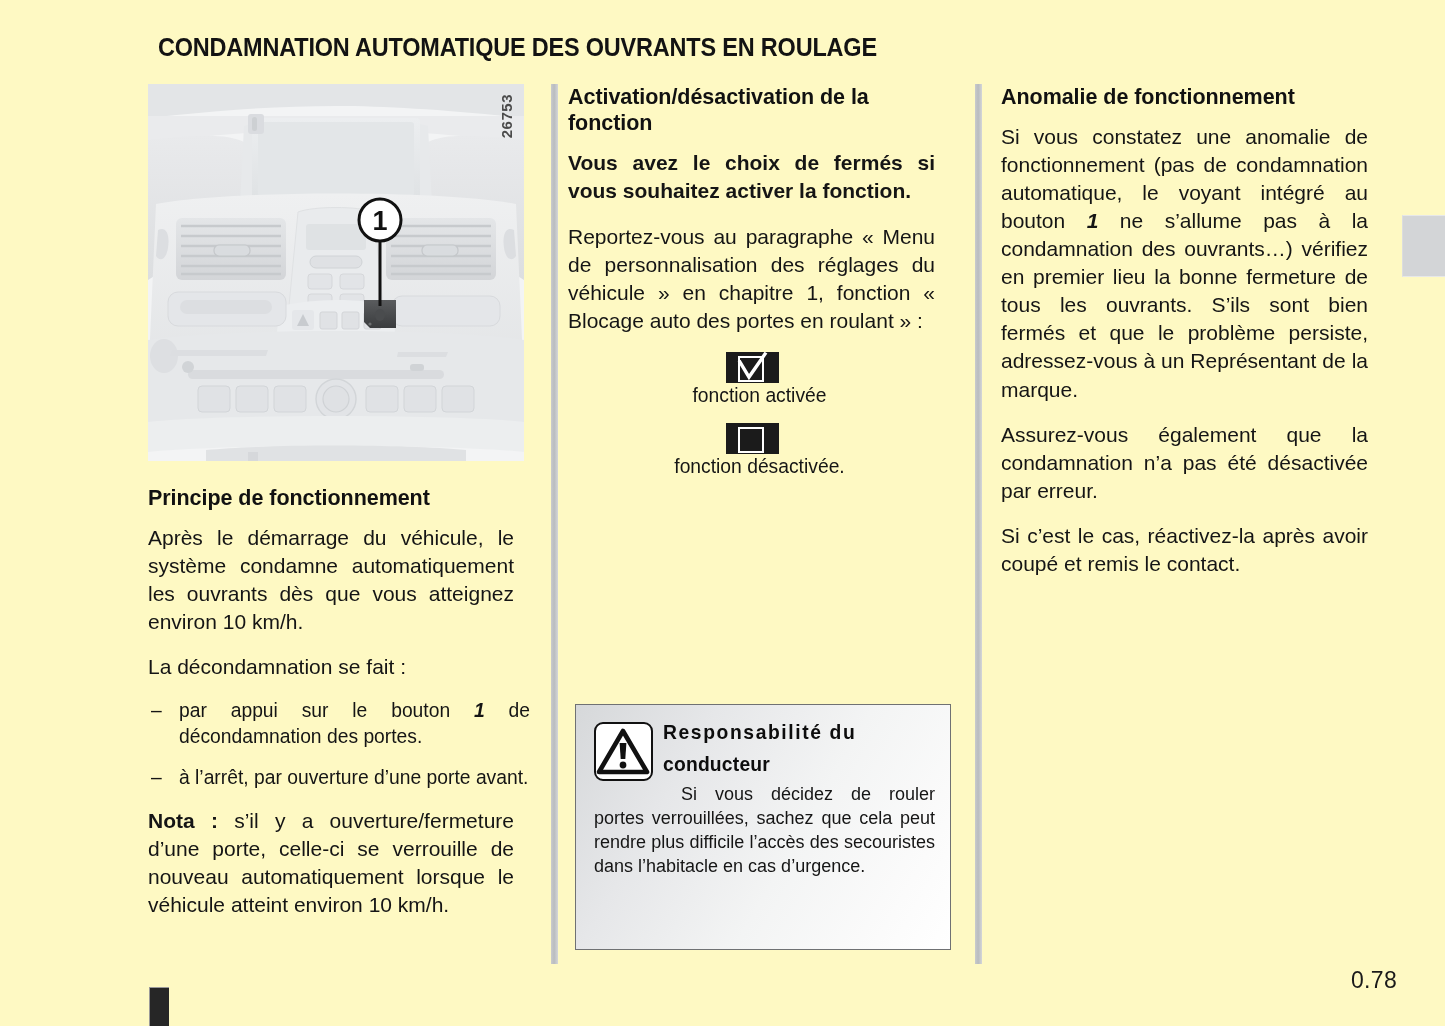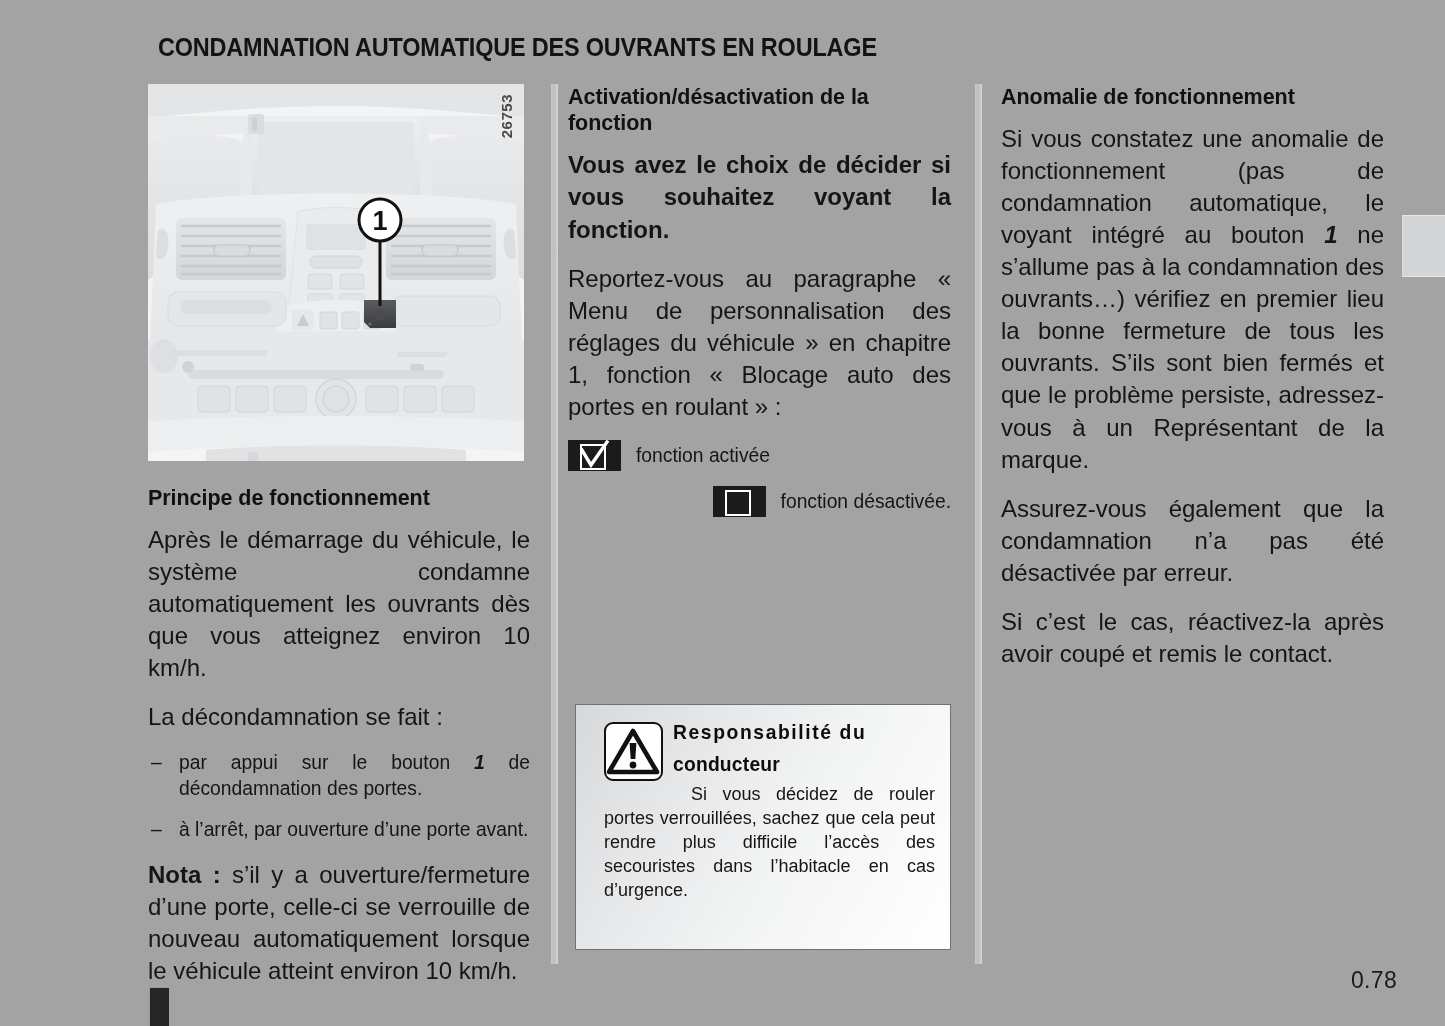"CONDAMNATION AUTOMATIQUE DES OUVRANTS EN" #page { background: #a3a3a3 -> #fef9c3 }
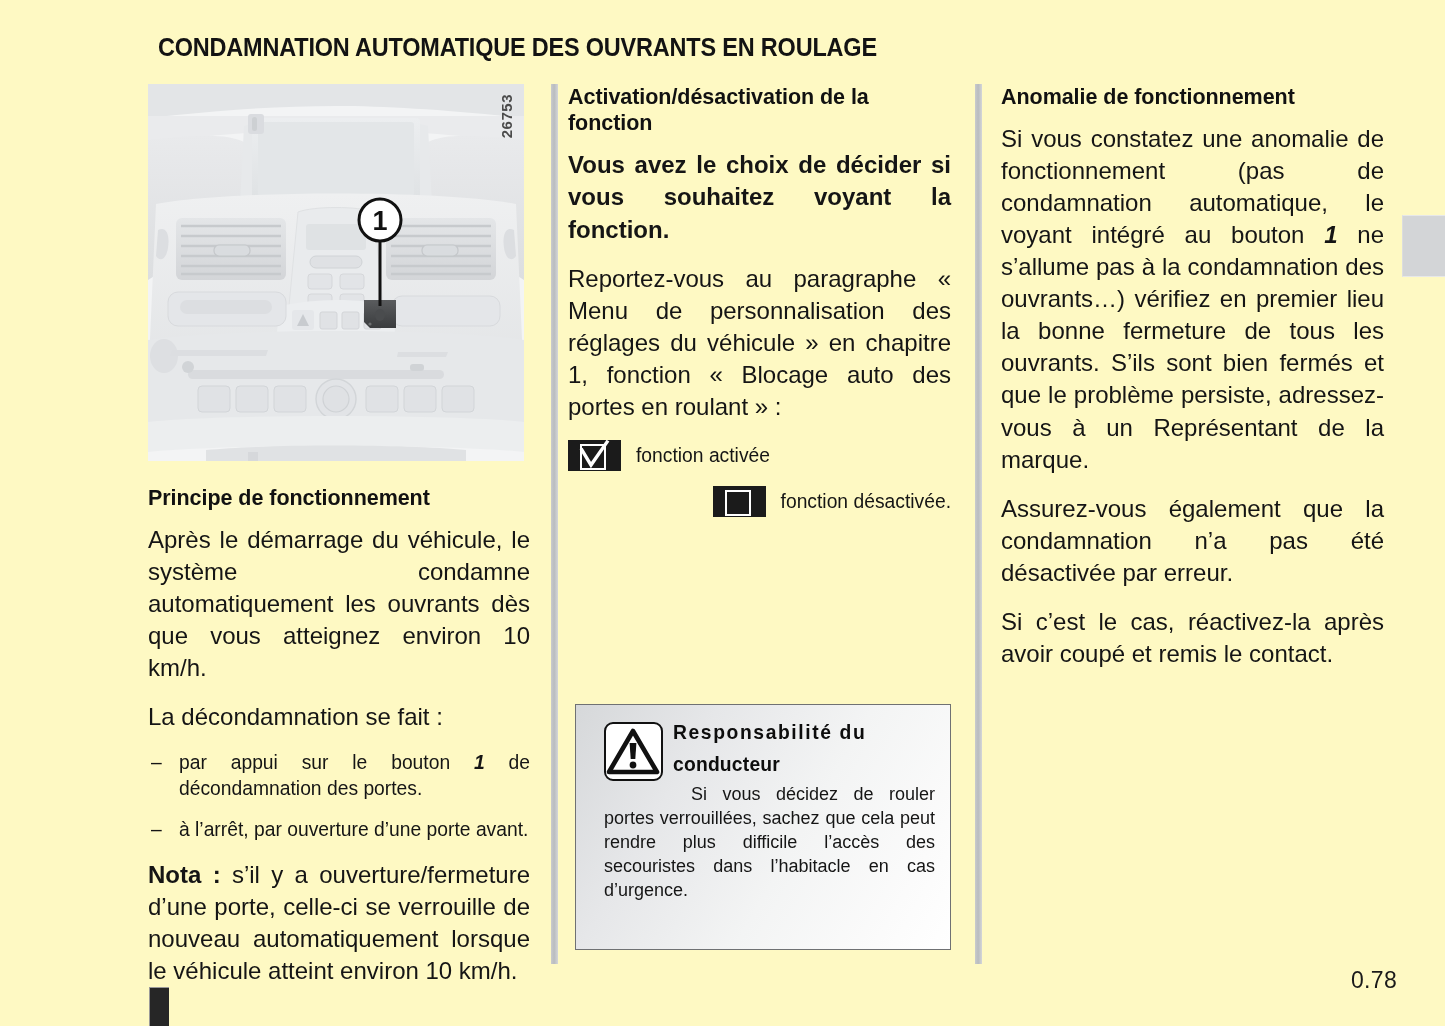"Si vous constatez une anomalie" p.body { font-size: 24px -> 21px; margin: 0 0 17px 0 -> 0 16px 17px 0 }
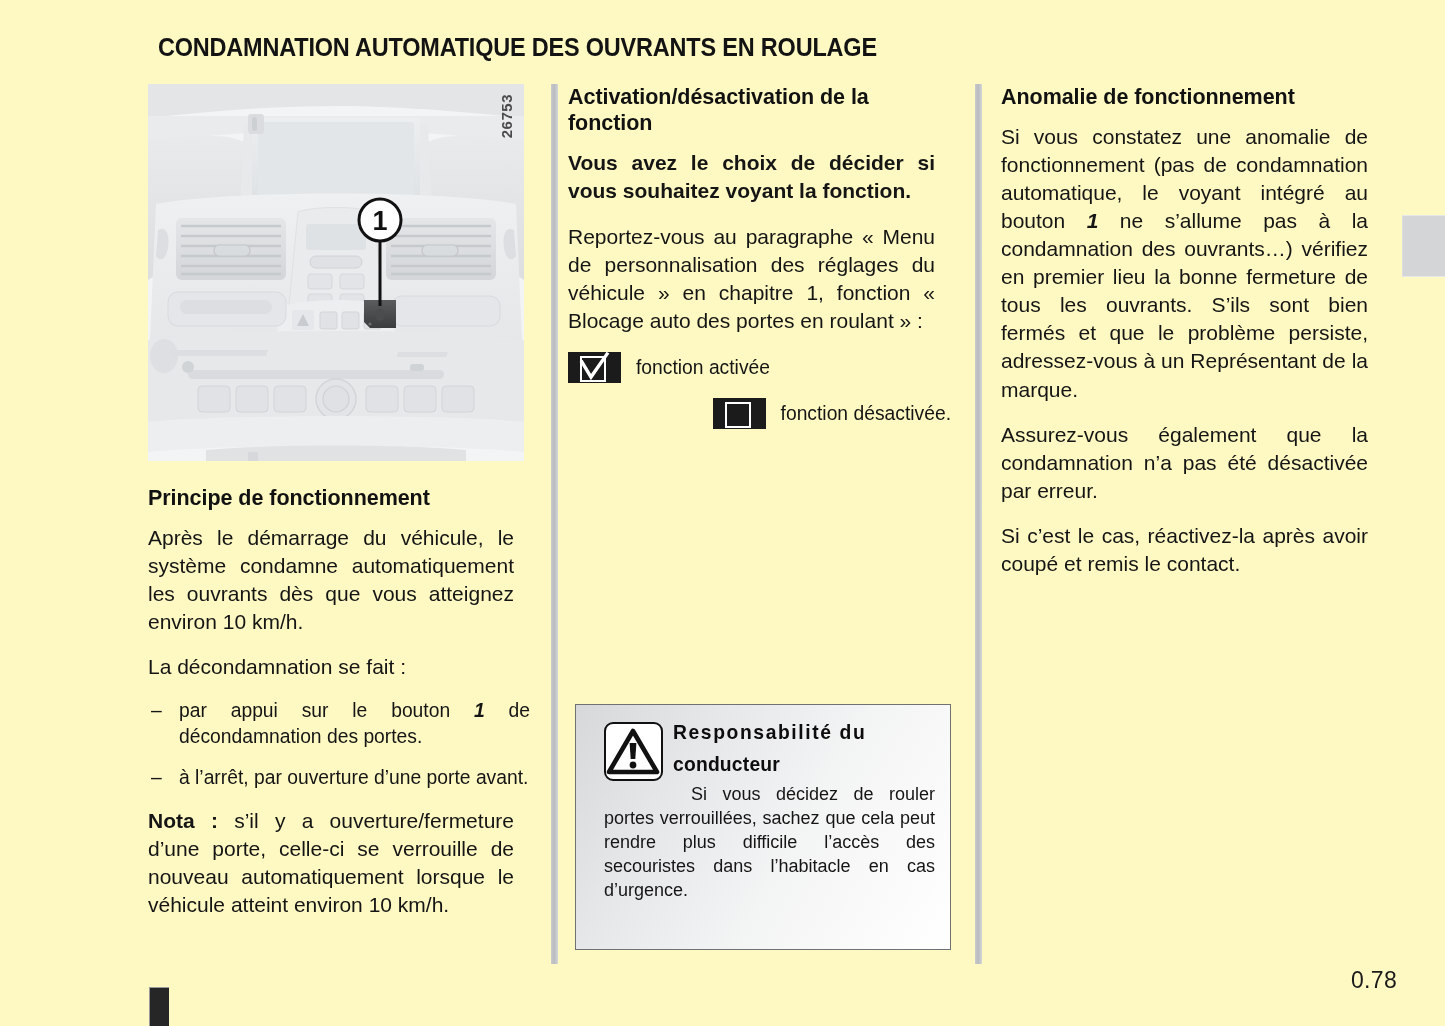"Vous avez le choix de" p.body { text: décider si vous souhaitez voyant -> fermés si vous souhaitez activer }
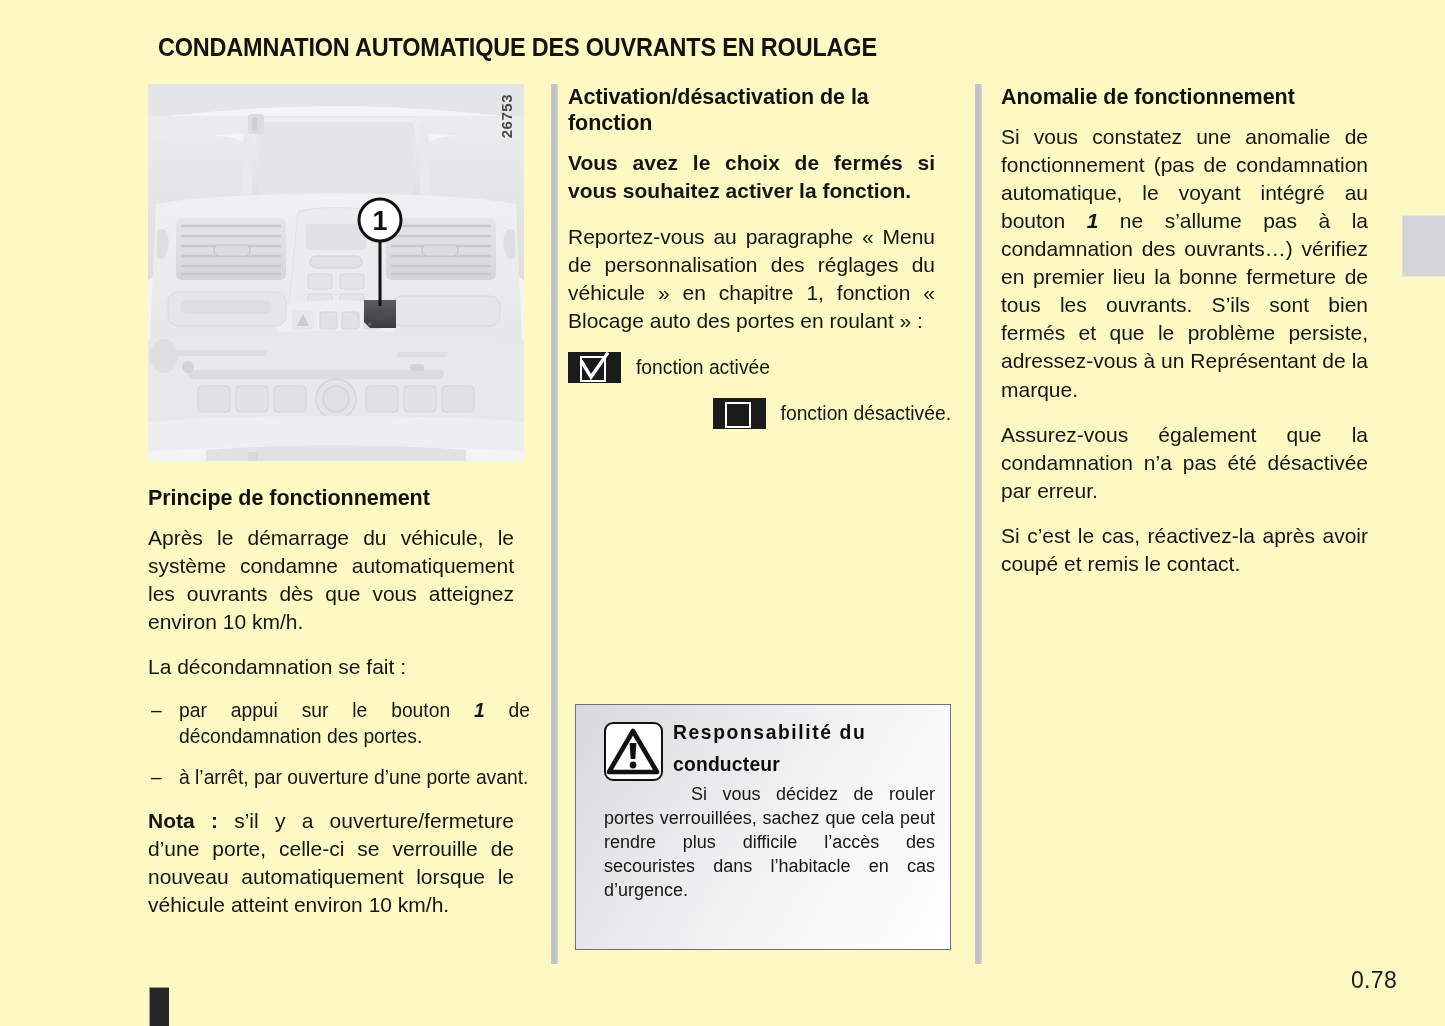"fonction activée" .cbrow { flex-direction: none -> column }
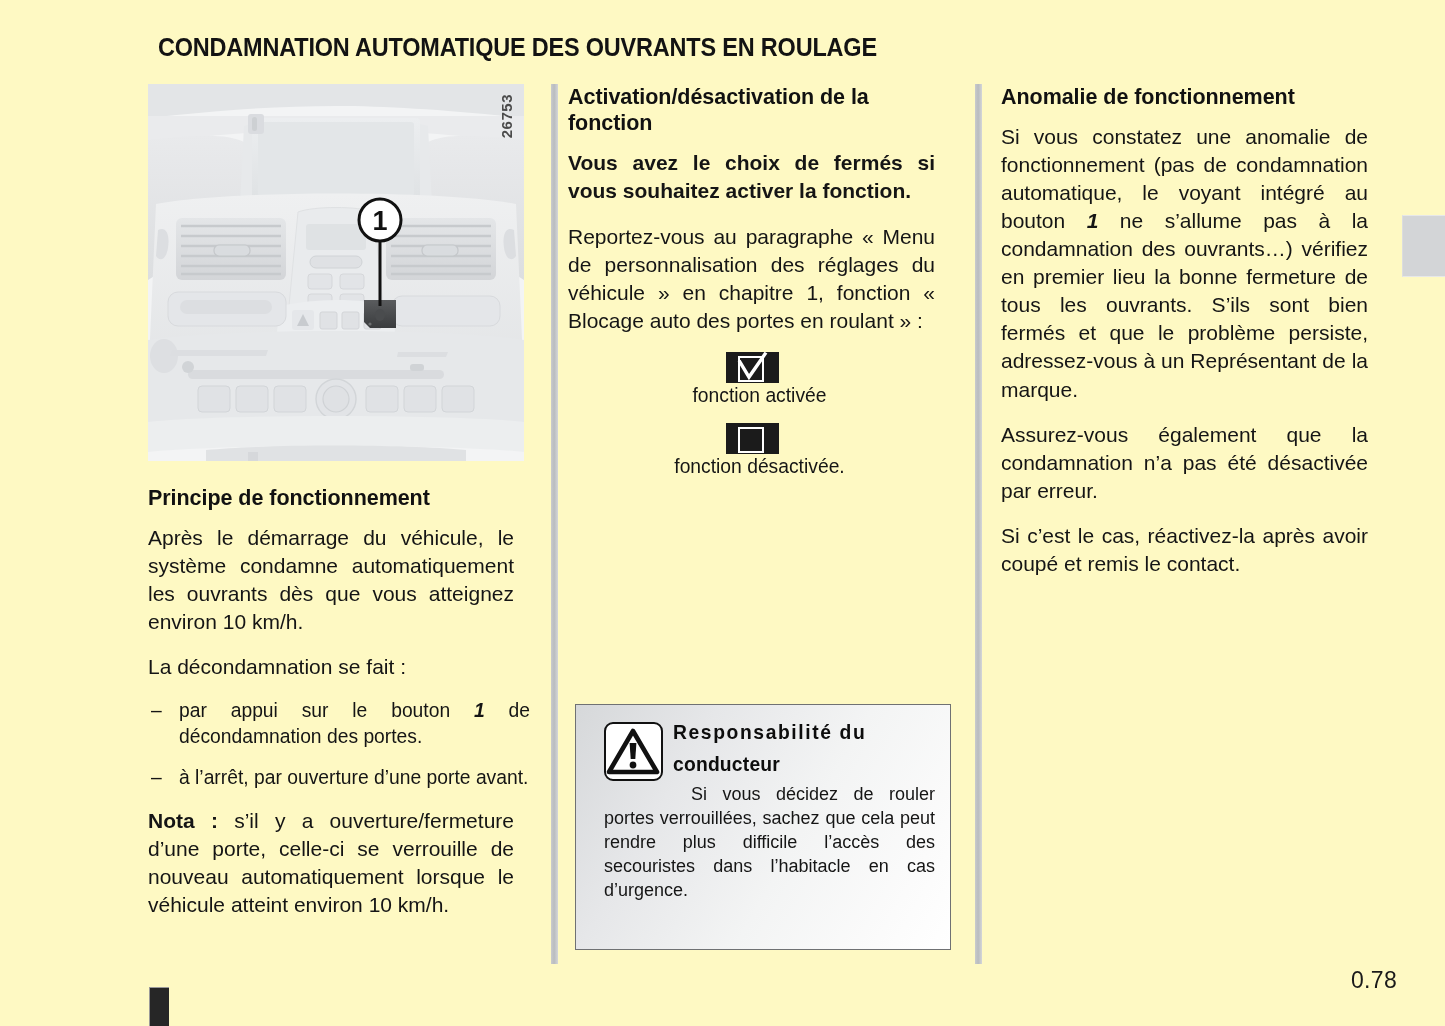"Responsabilité du" #warning-box { padding: 14px 15px 10px 28px -> 14px 15px 10px 18px }
